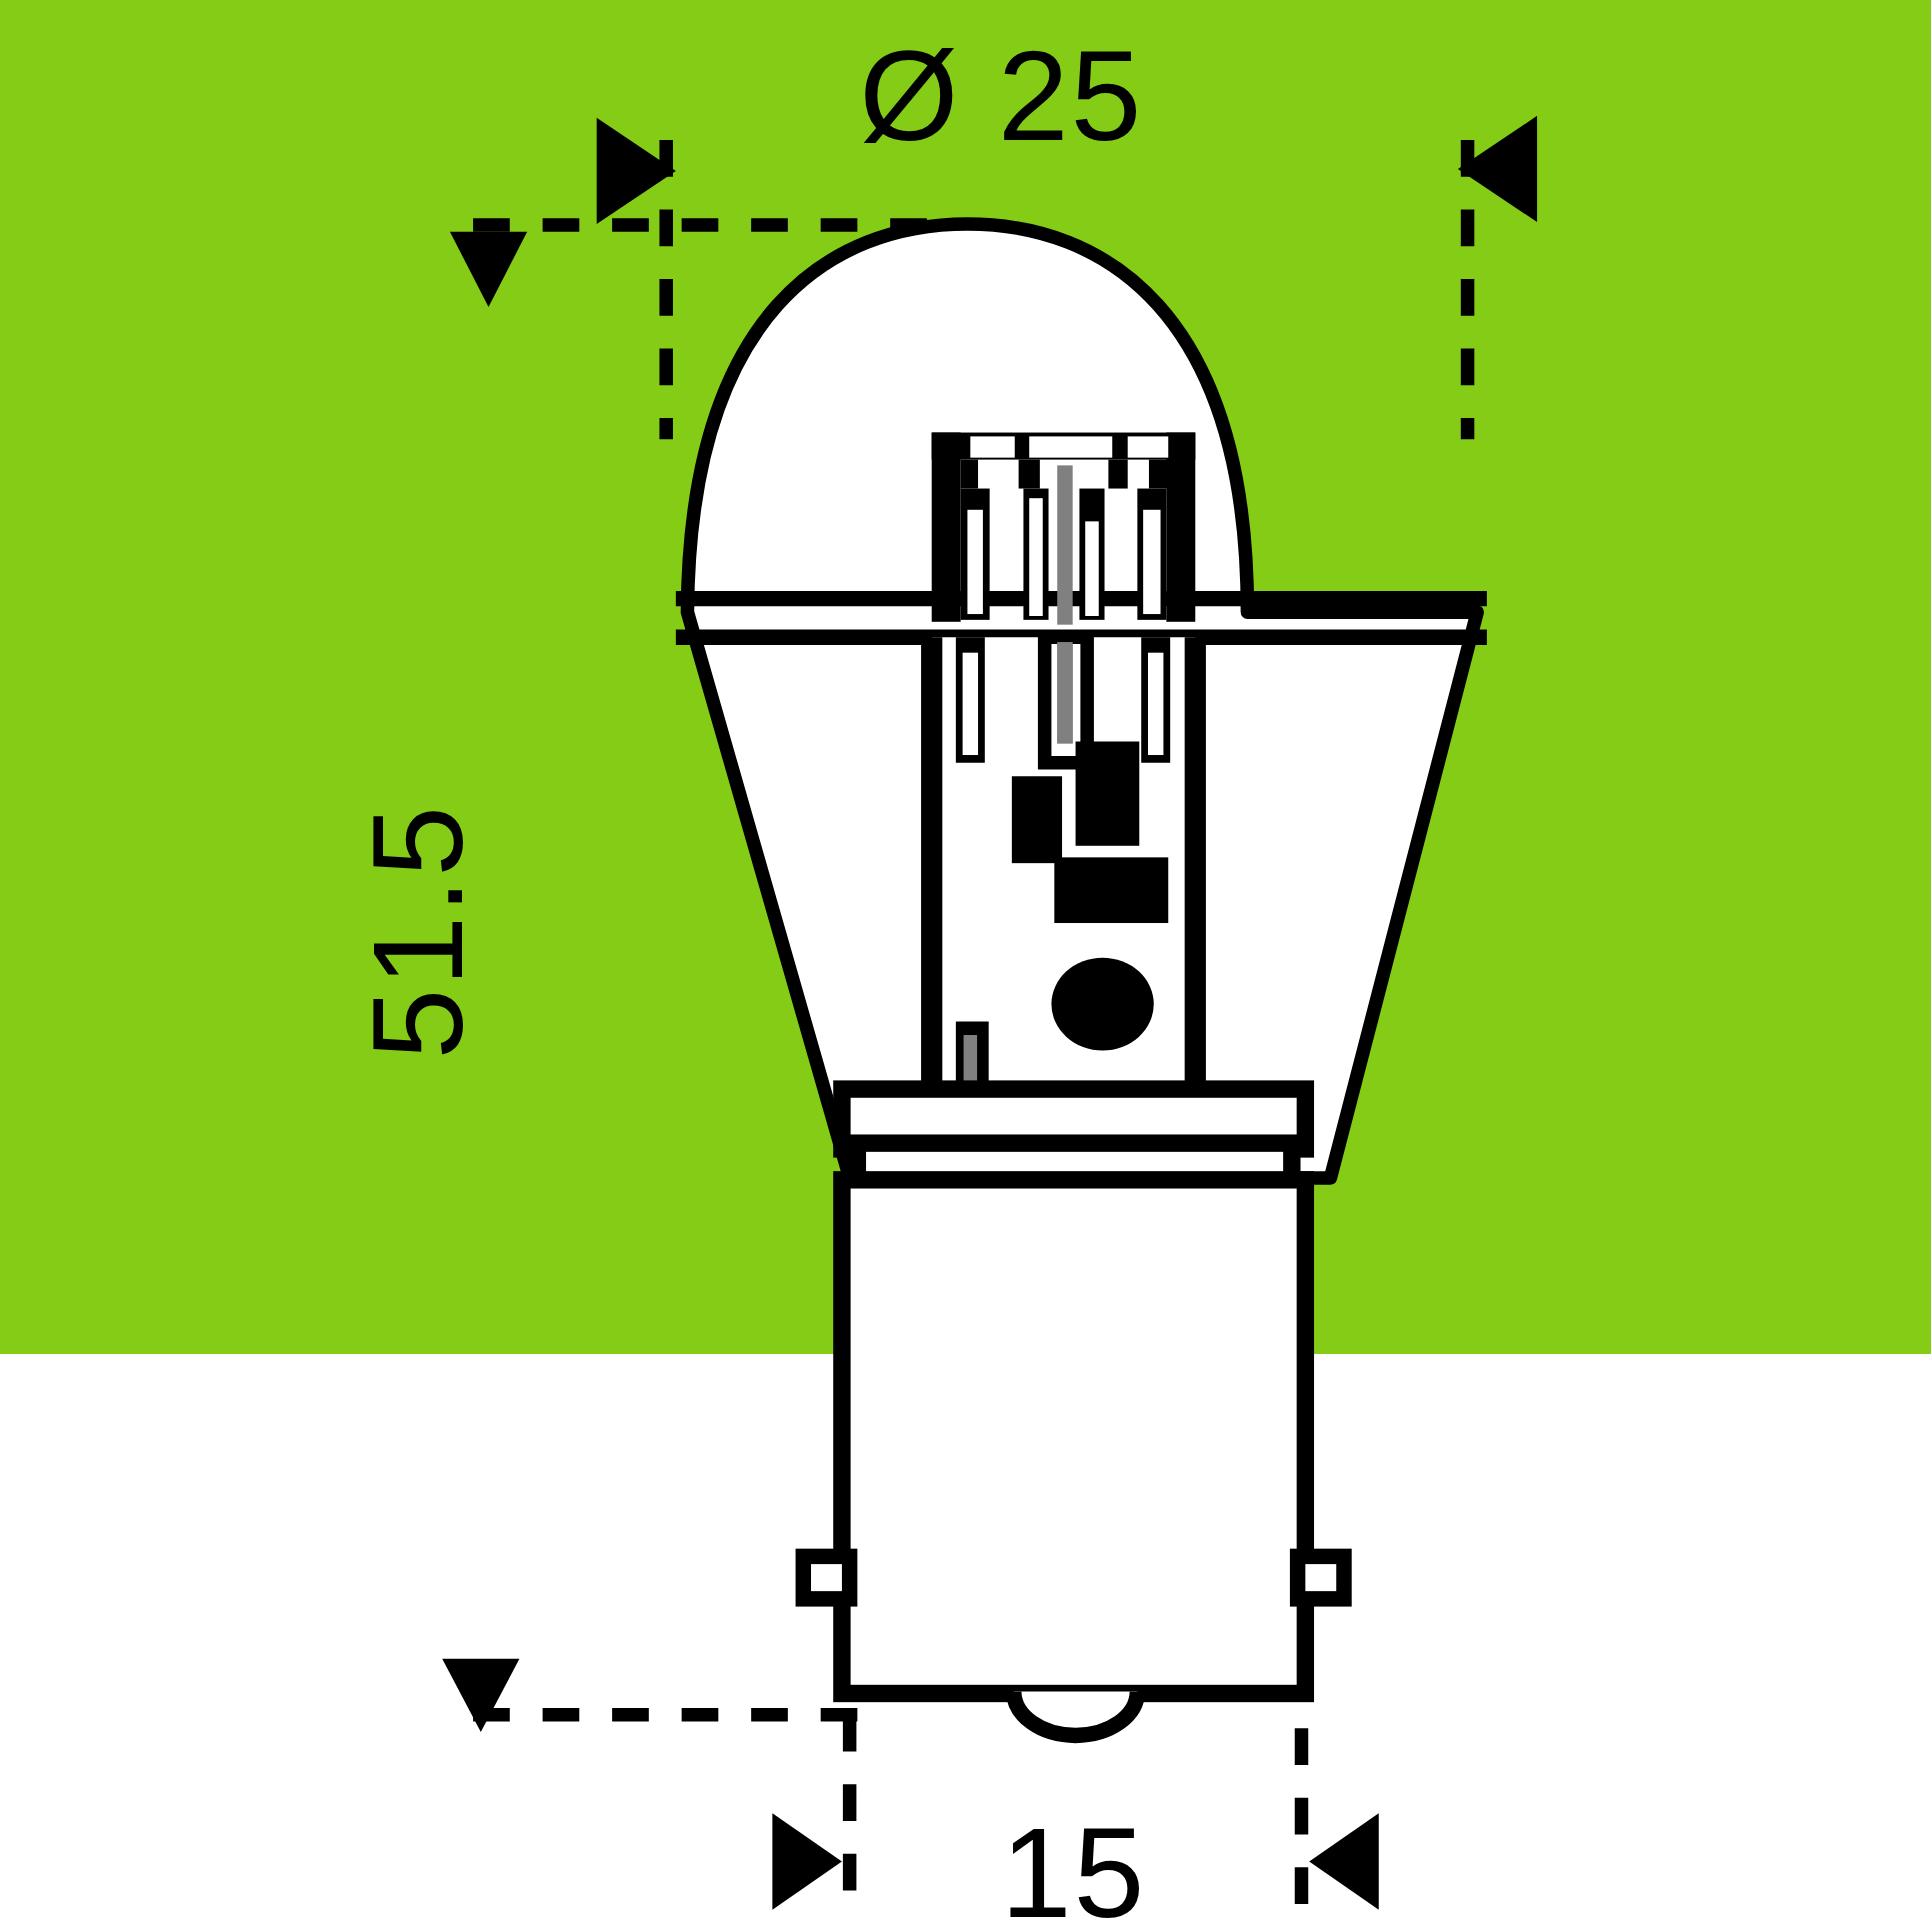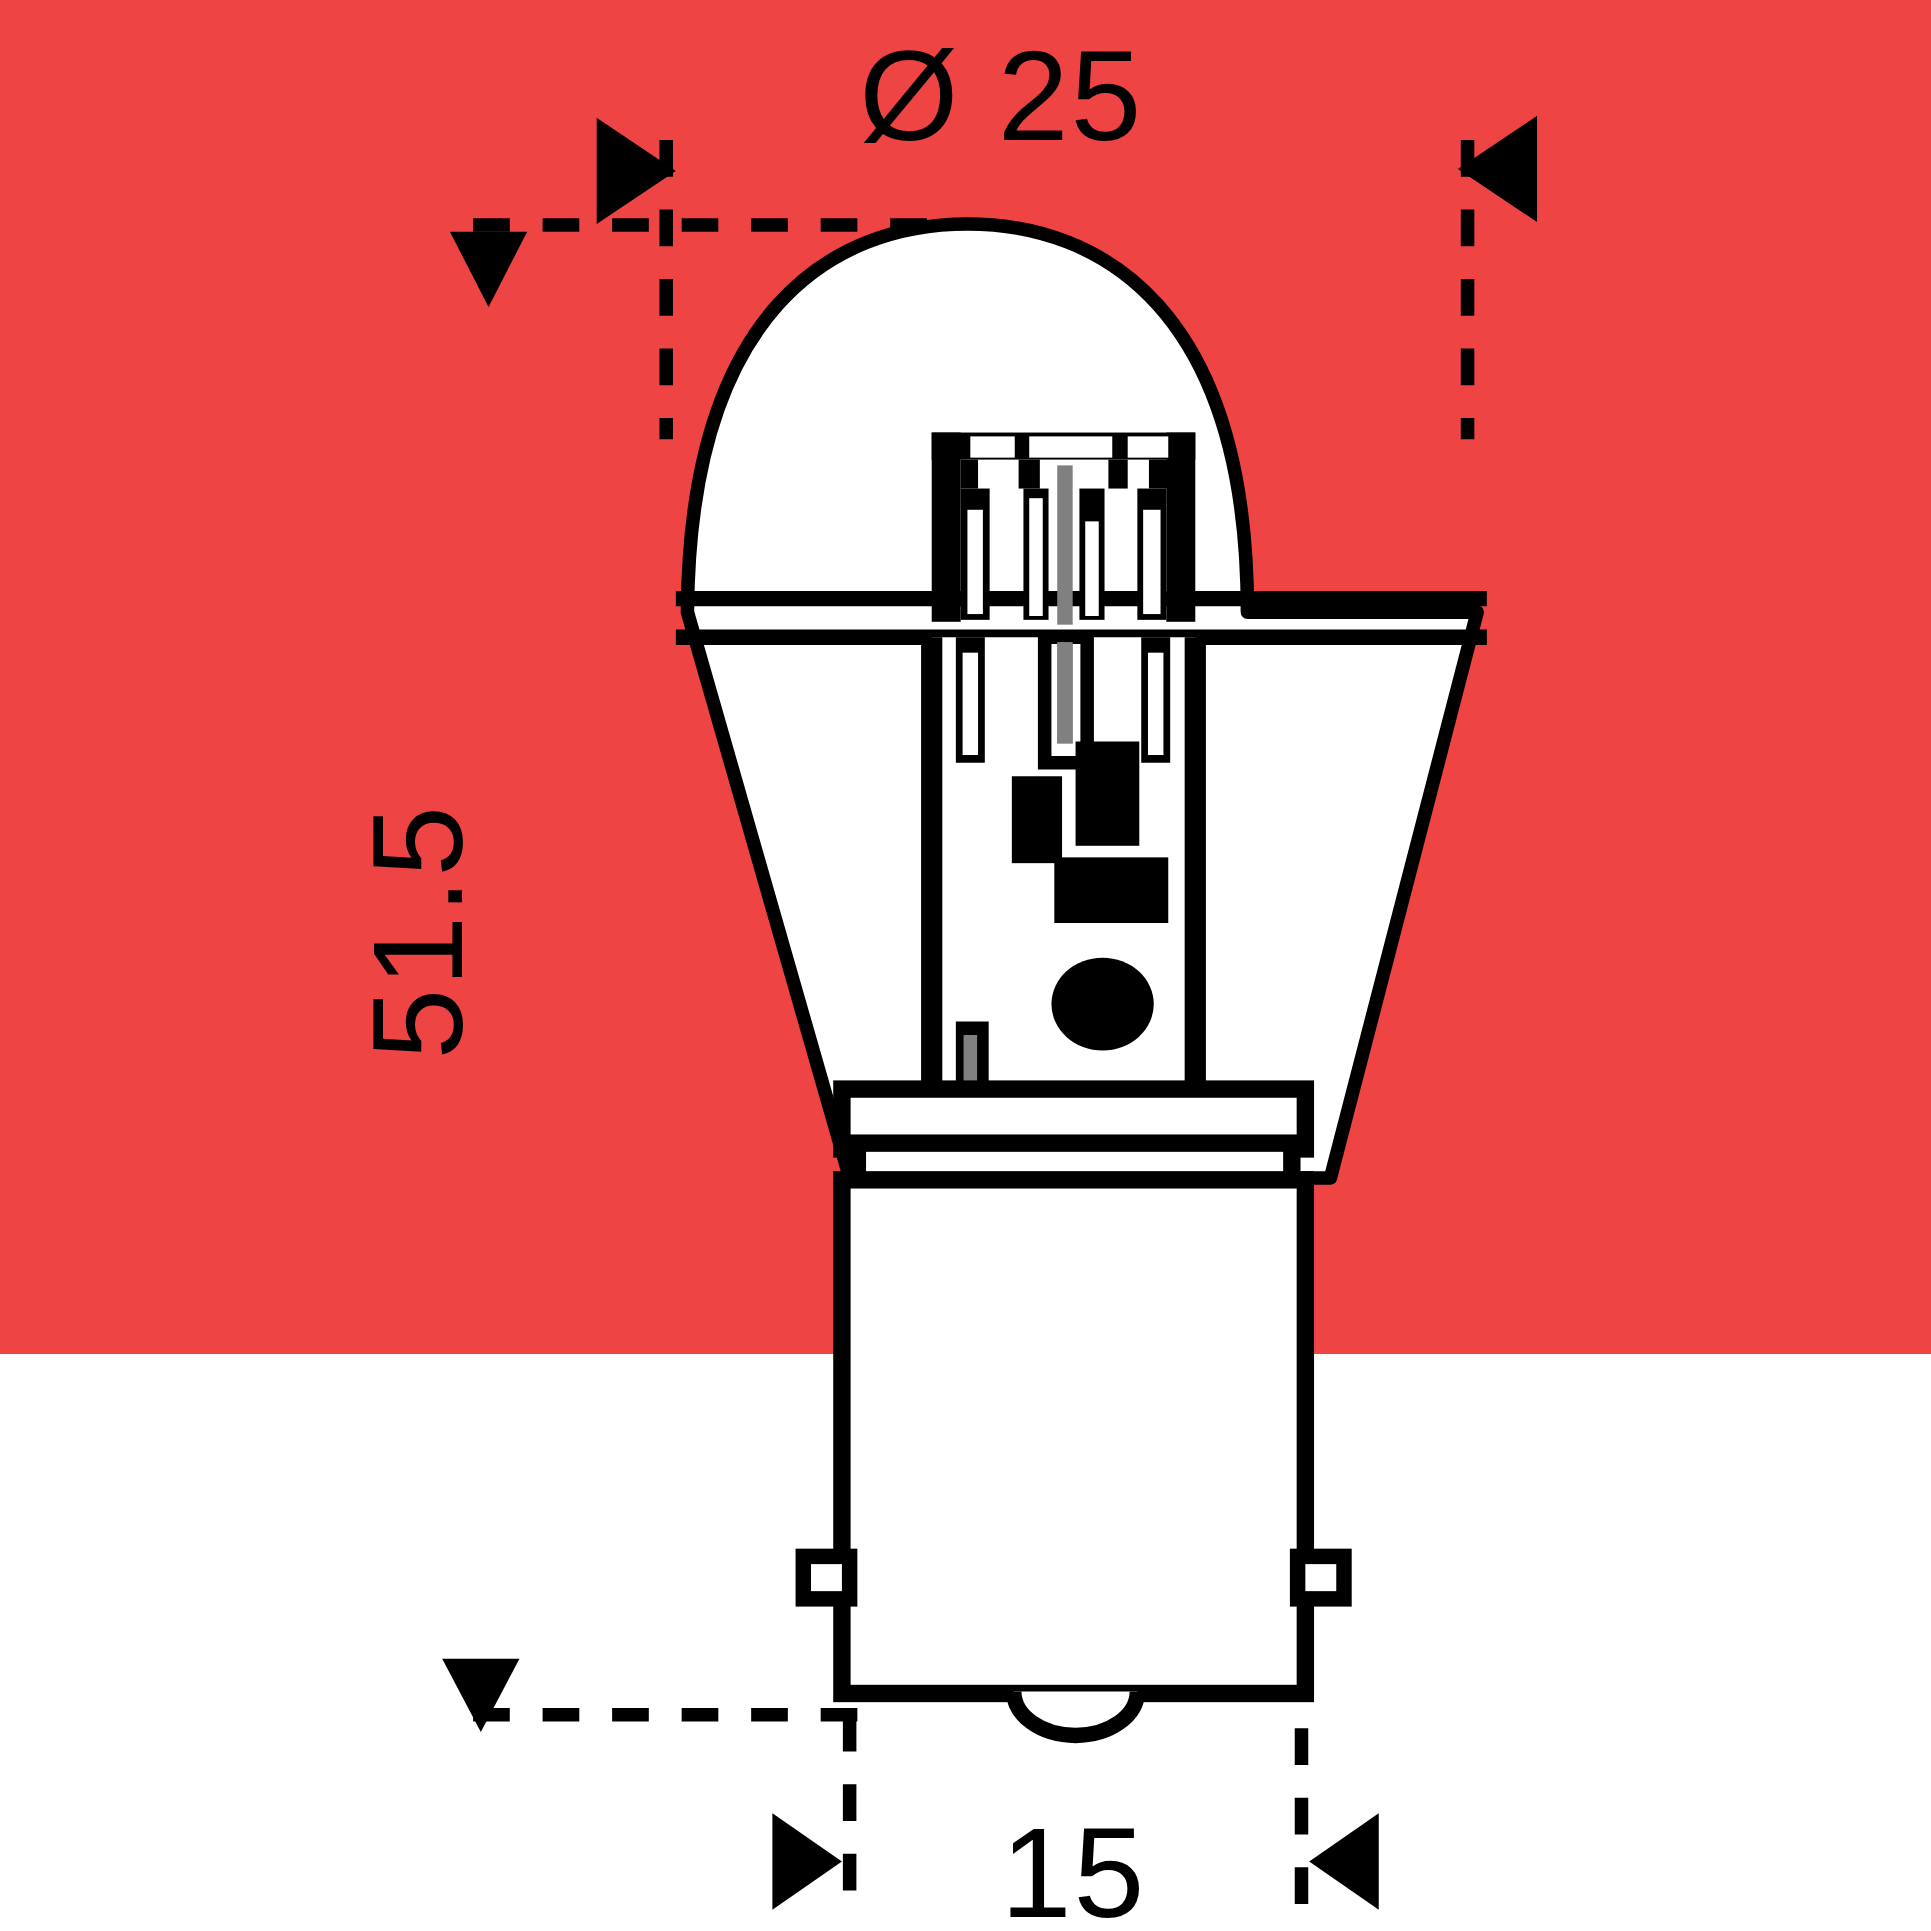"Ø 25" #stage { background: #ef4444 -> #84cc16 }
